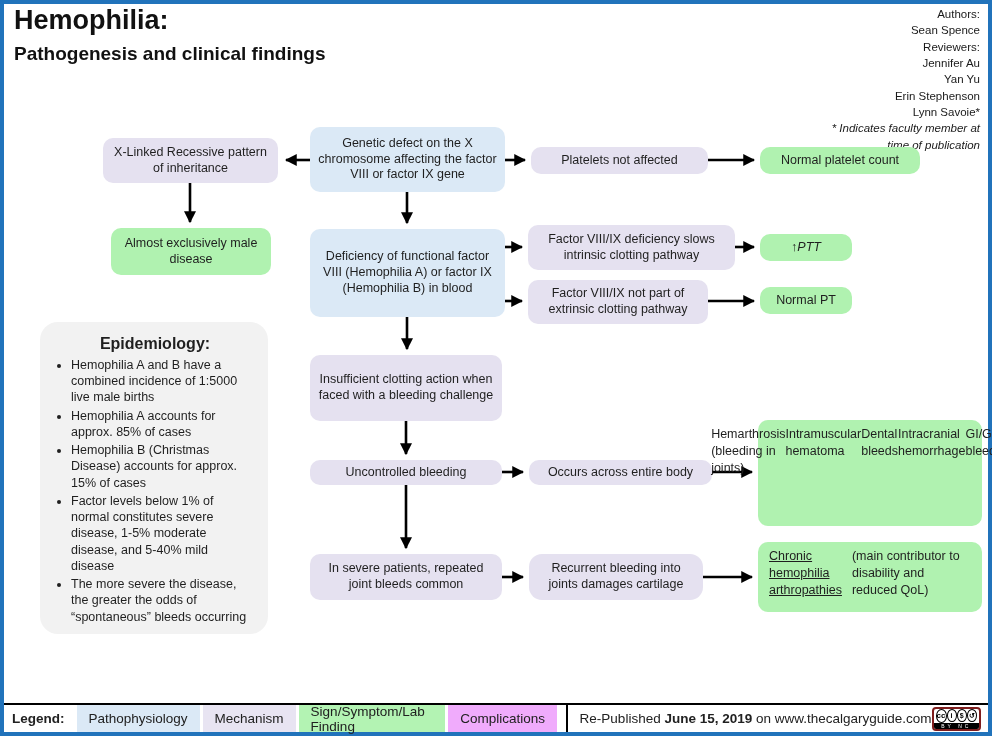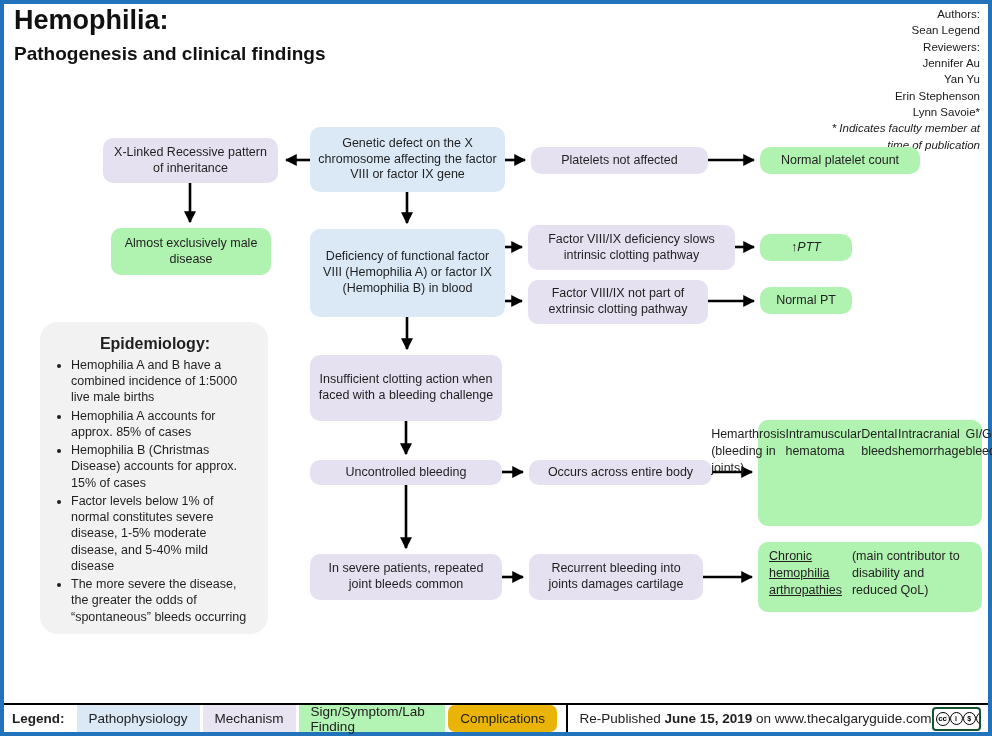"Sean Legend" div { text: Legend -> Spence }
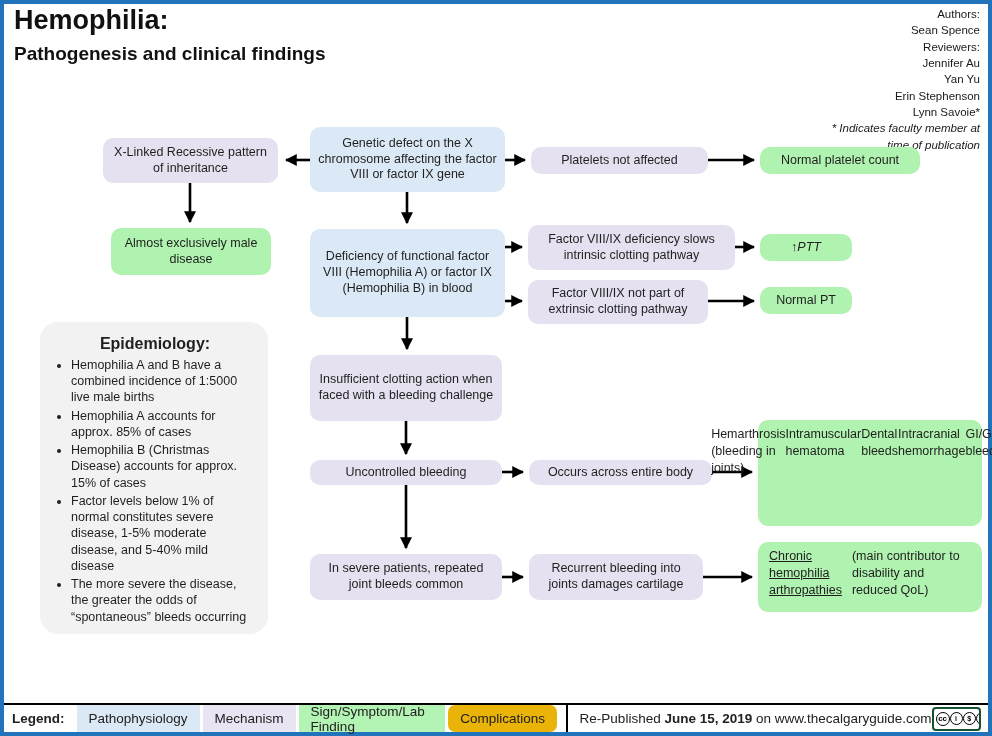"Recurrent bleeding into joints damages" div.box { border-radius: none -> 13px }
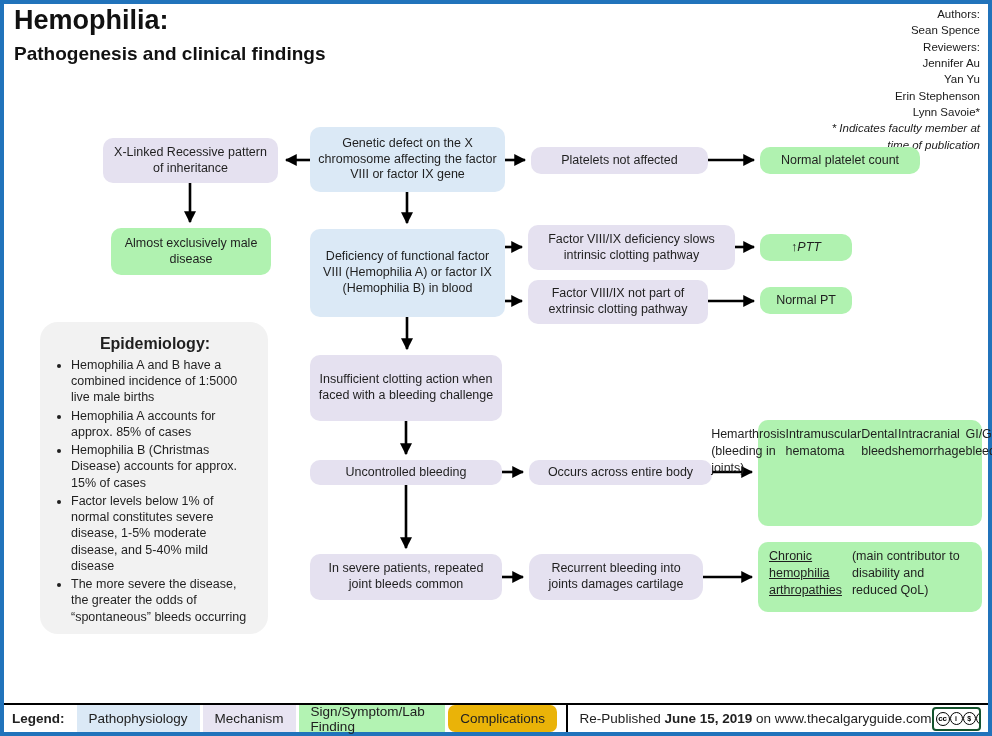"Complications" .chip.c-pink { background: #eab308 -> #f0abfc; border-radius: 7px -> none }
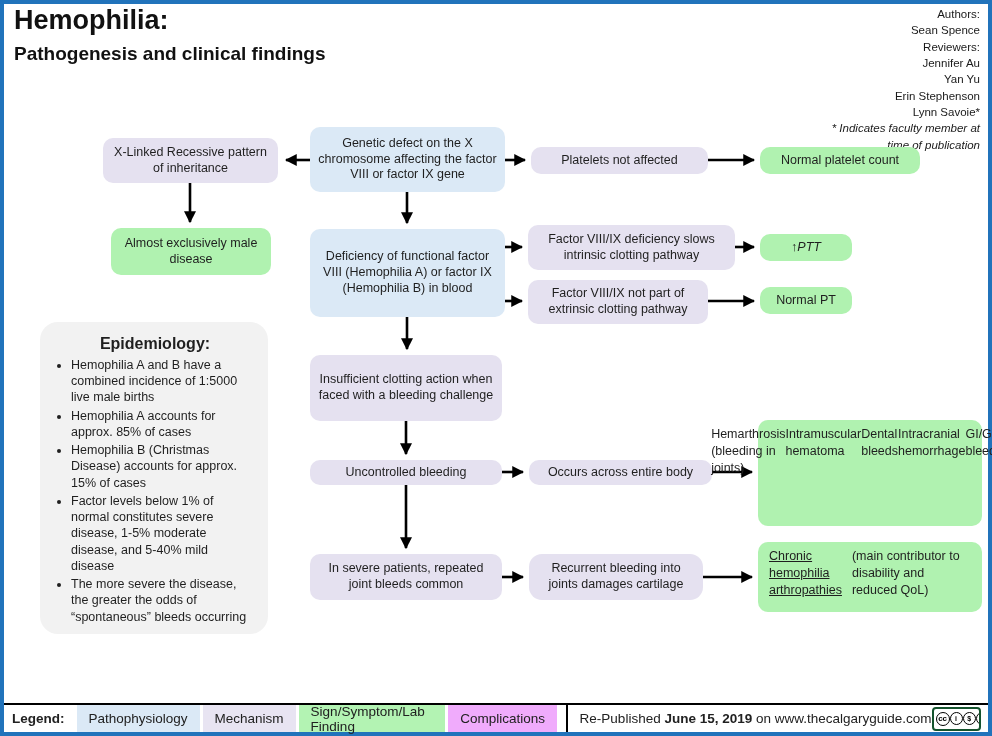"cc" .cc { border: 2px solid #14532d -> 2px solid #7f1d1d; flex-direction: none -> column }
